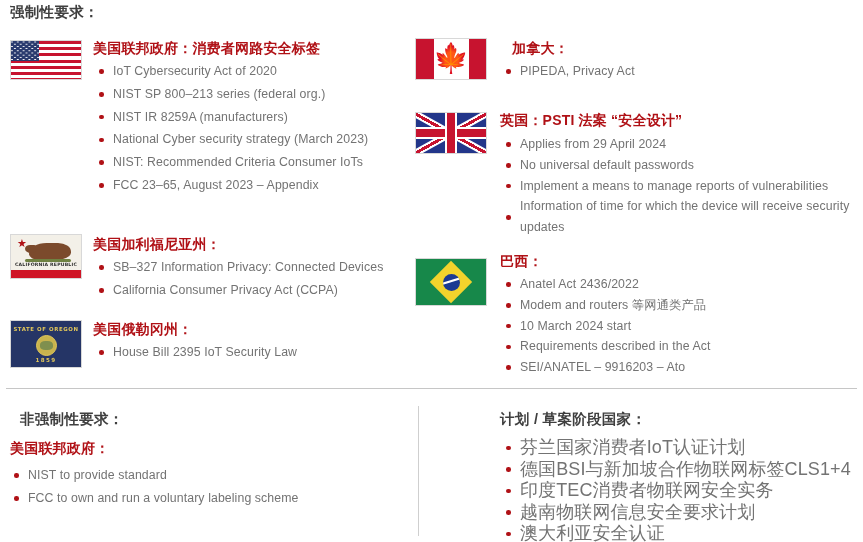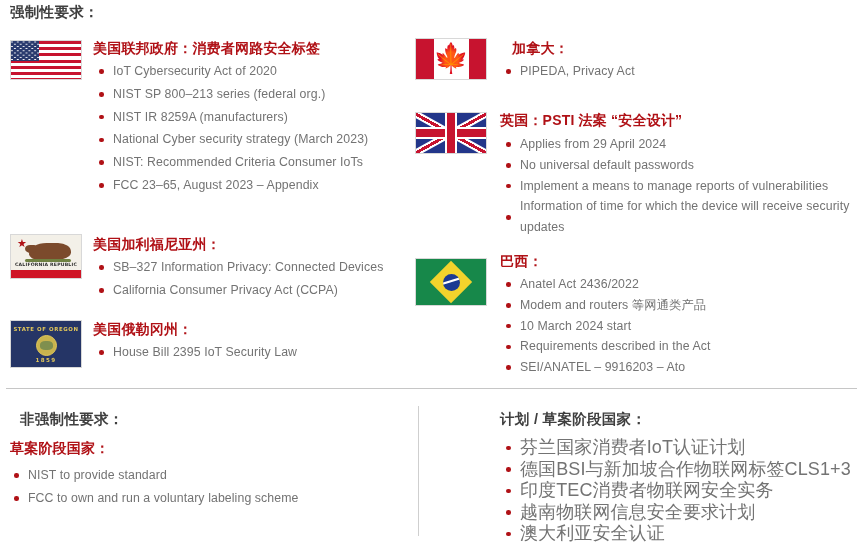"草案阶段国家：" div.entry-title { text: 草案阶段国家 -> 美国联邦政府 }
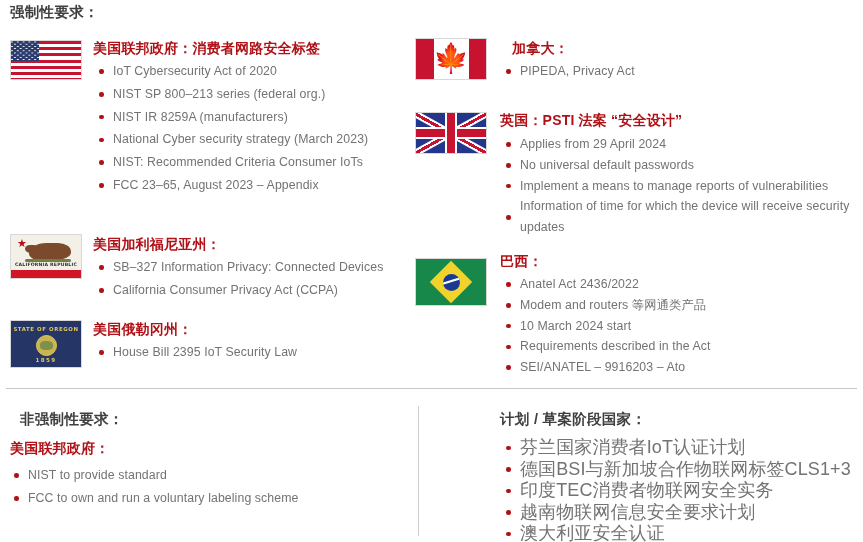"德国BSI与新加坡合作物联网标签CLS1+3" li { text: CLS1+3 -> CLS1+4 }
